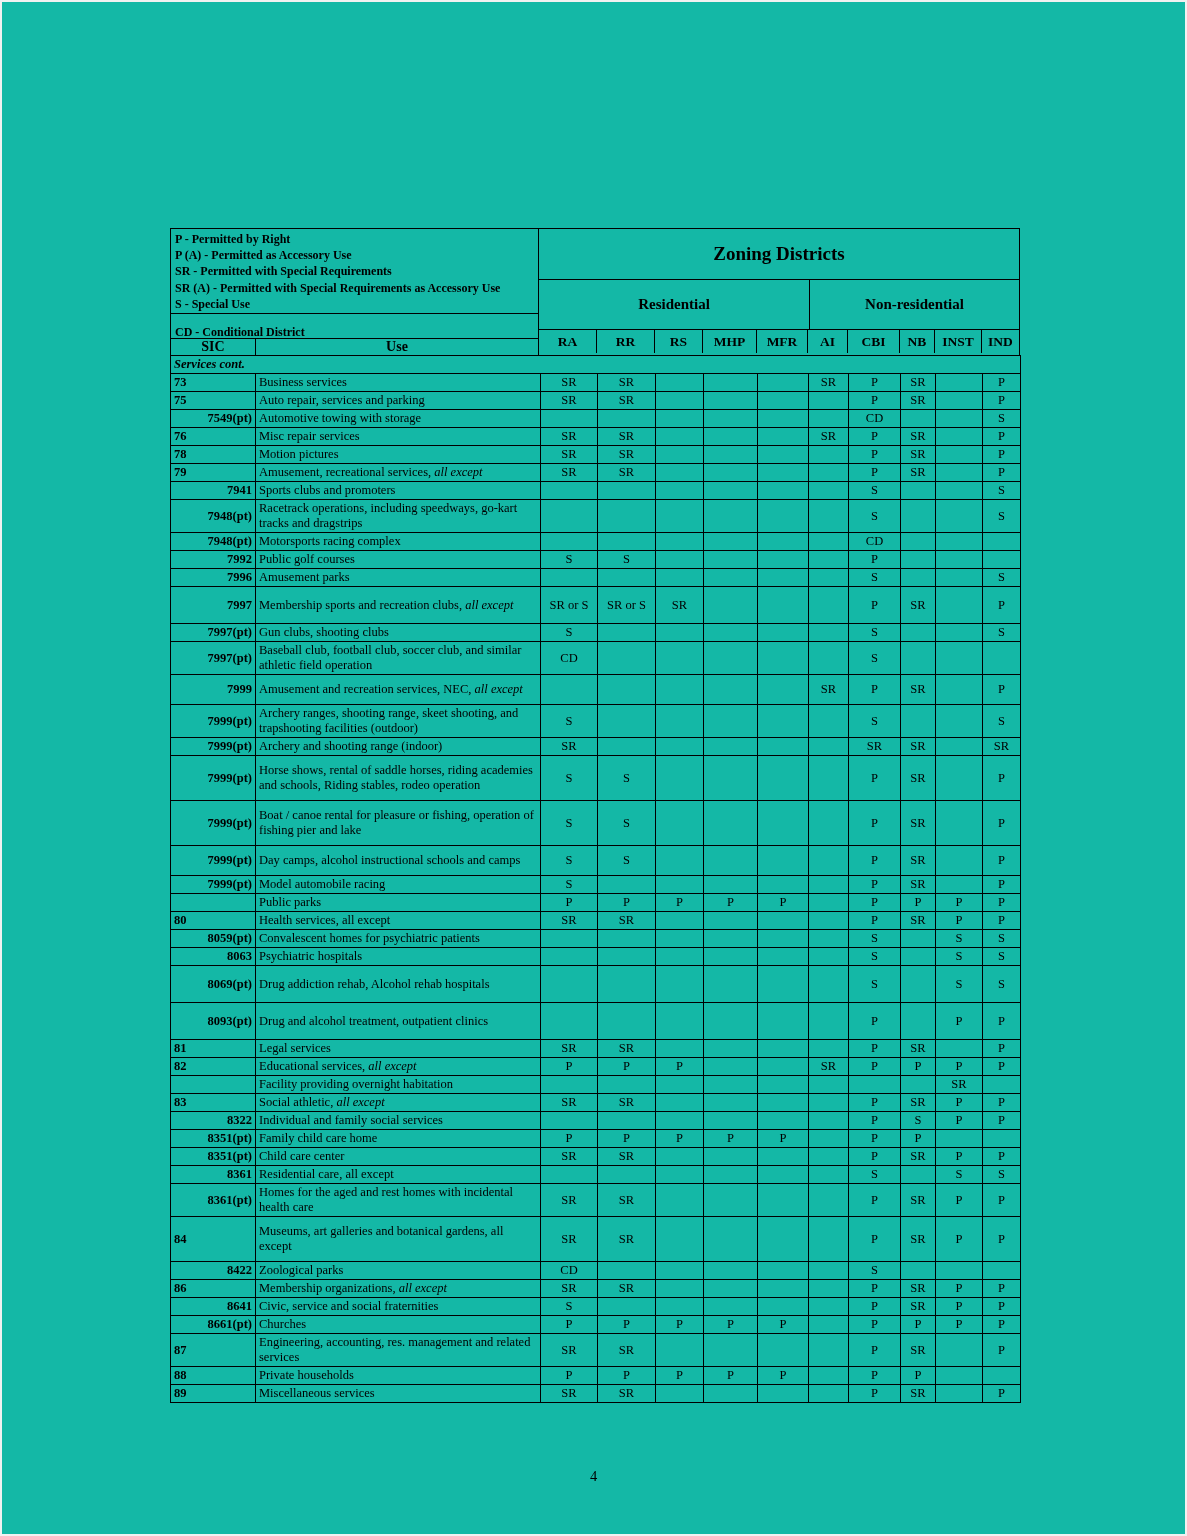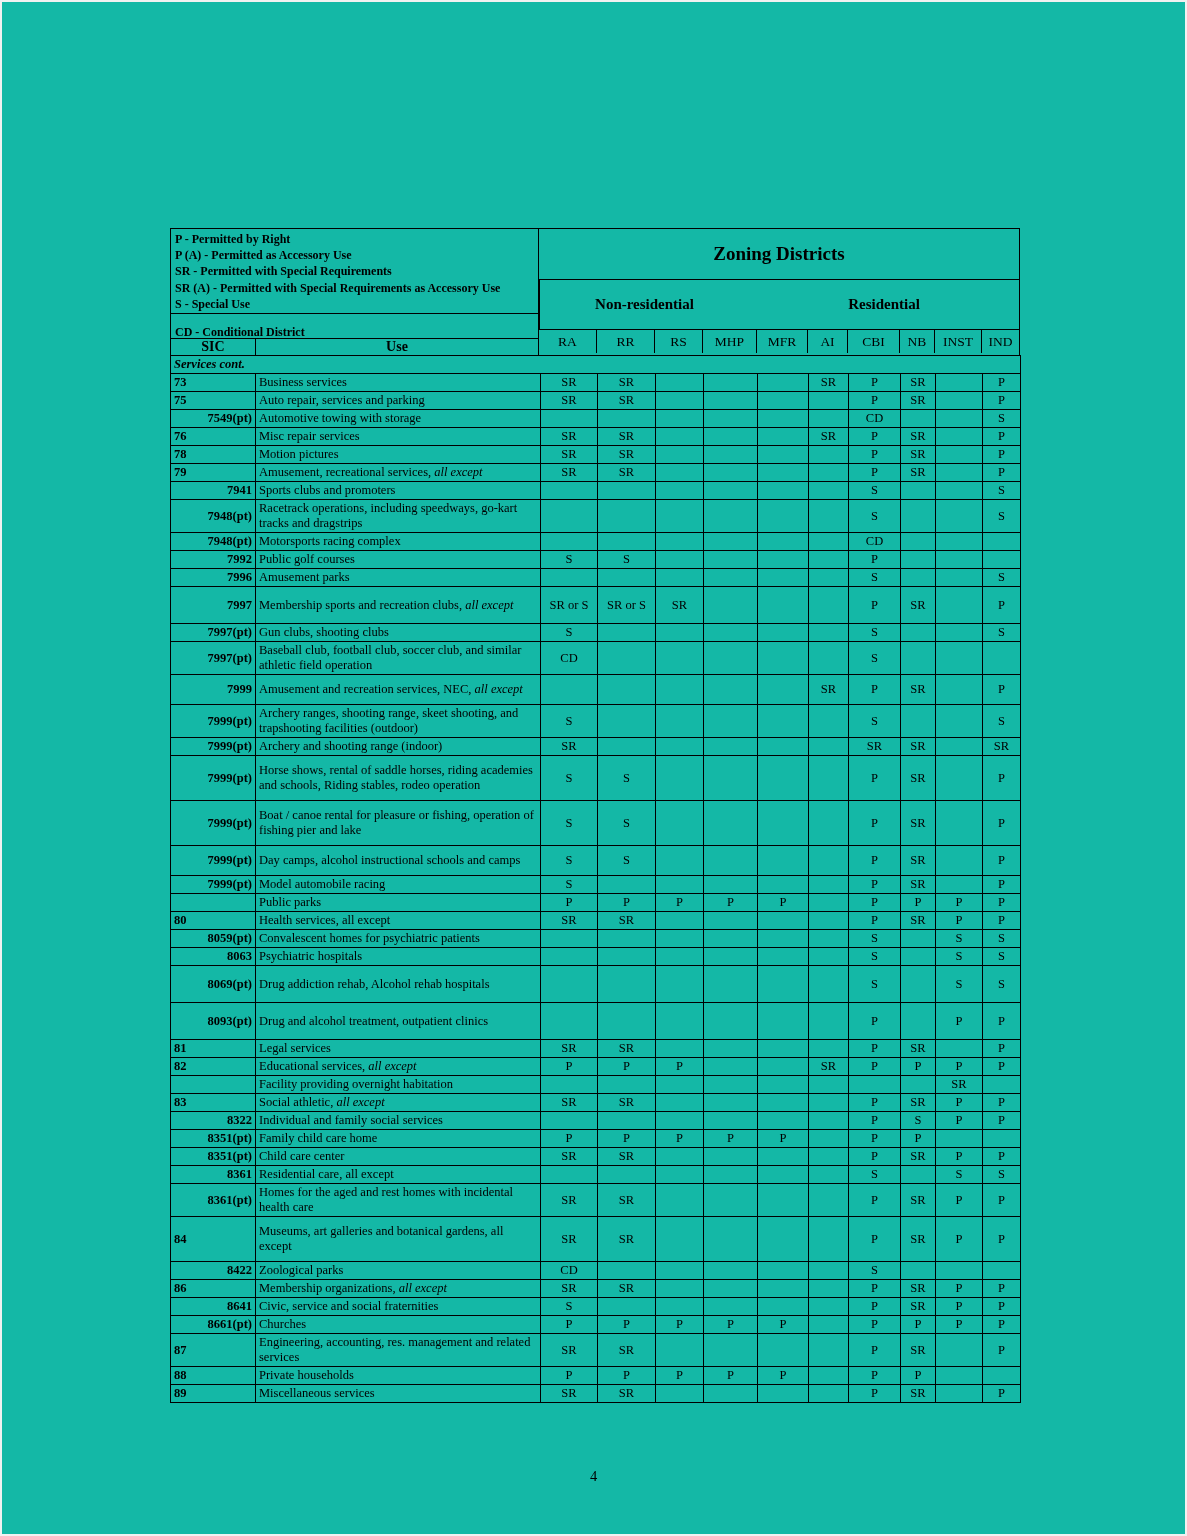"Non-residential" div.zd-group { order: before "Residential" -> after "Residential" }
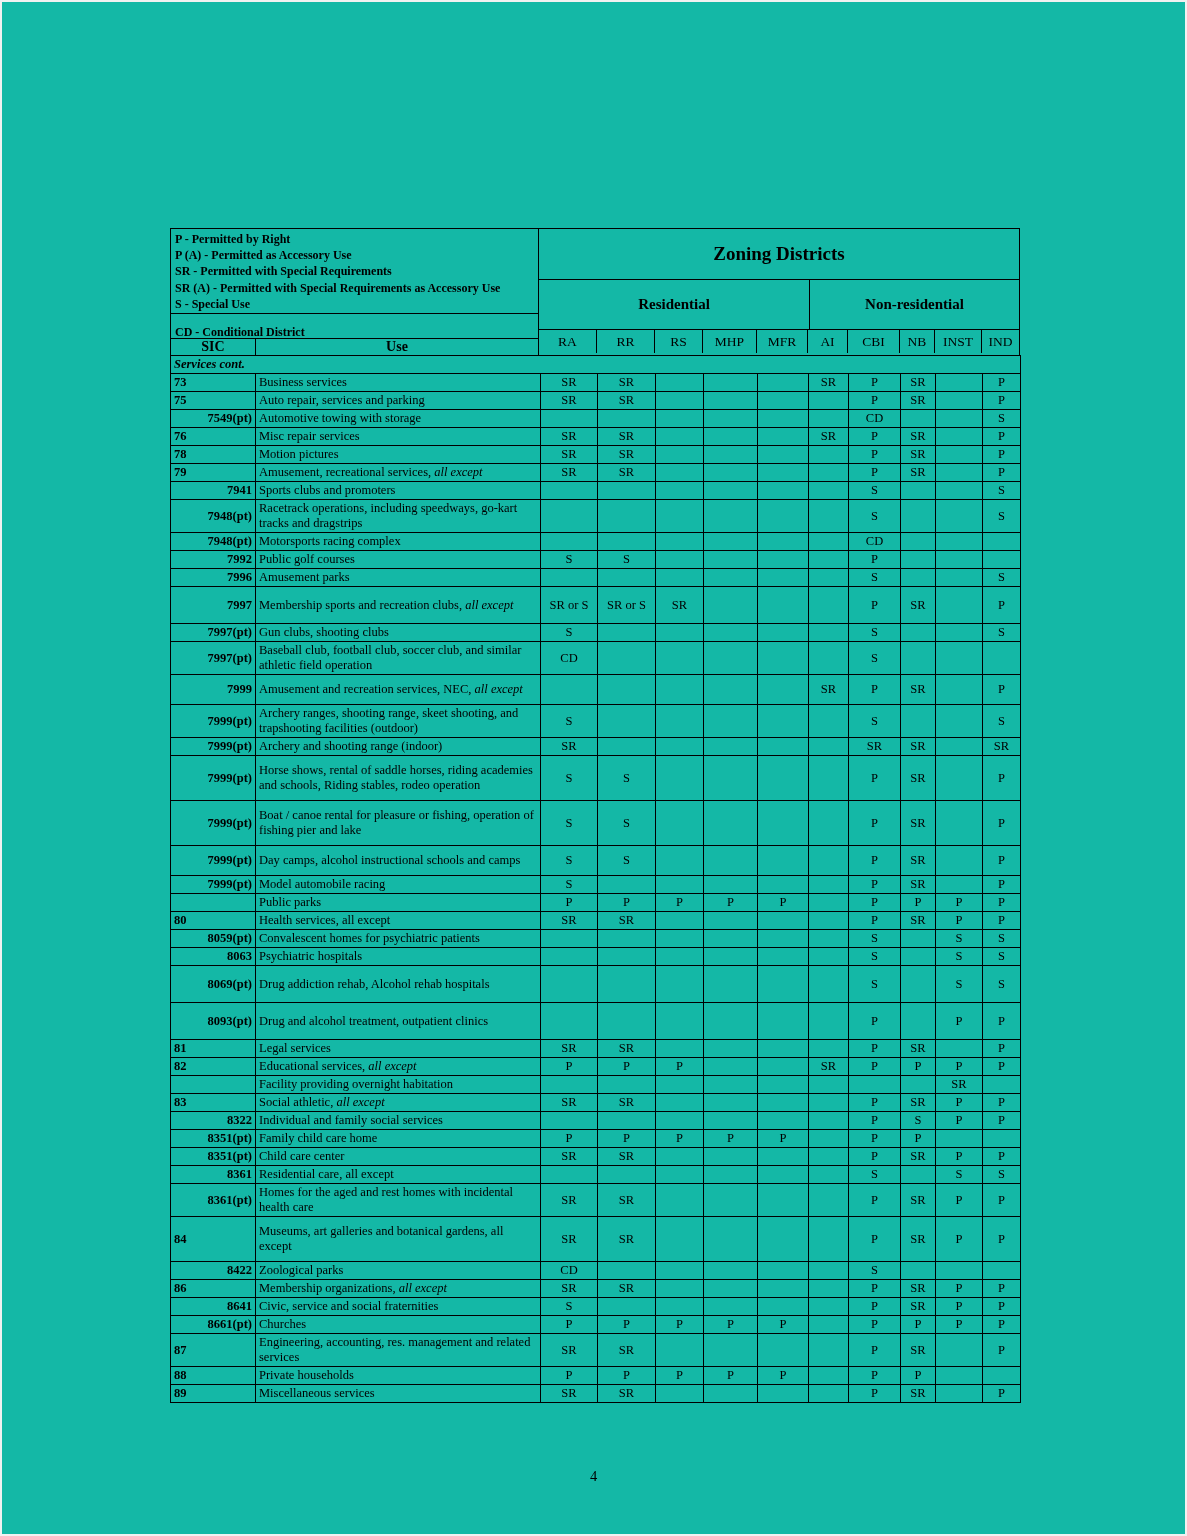"RA" .zd-d { font-weight: normal -> bold }
